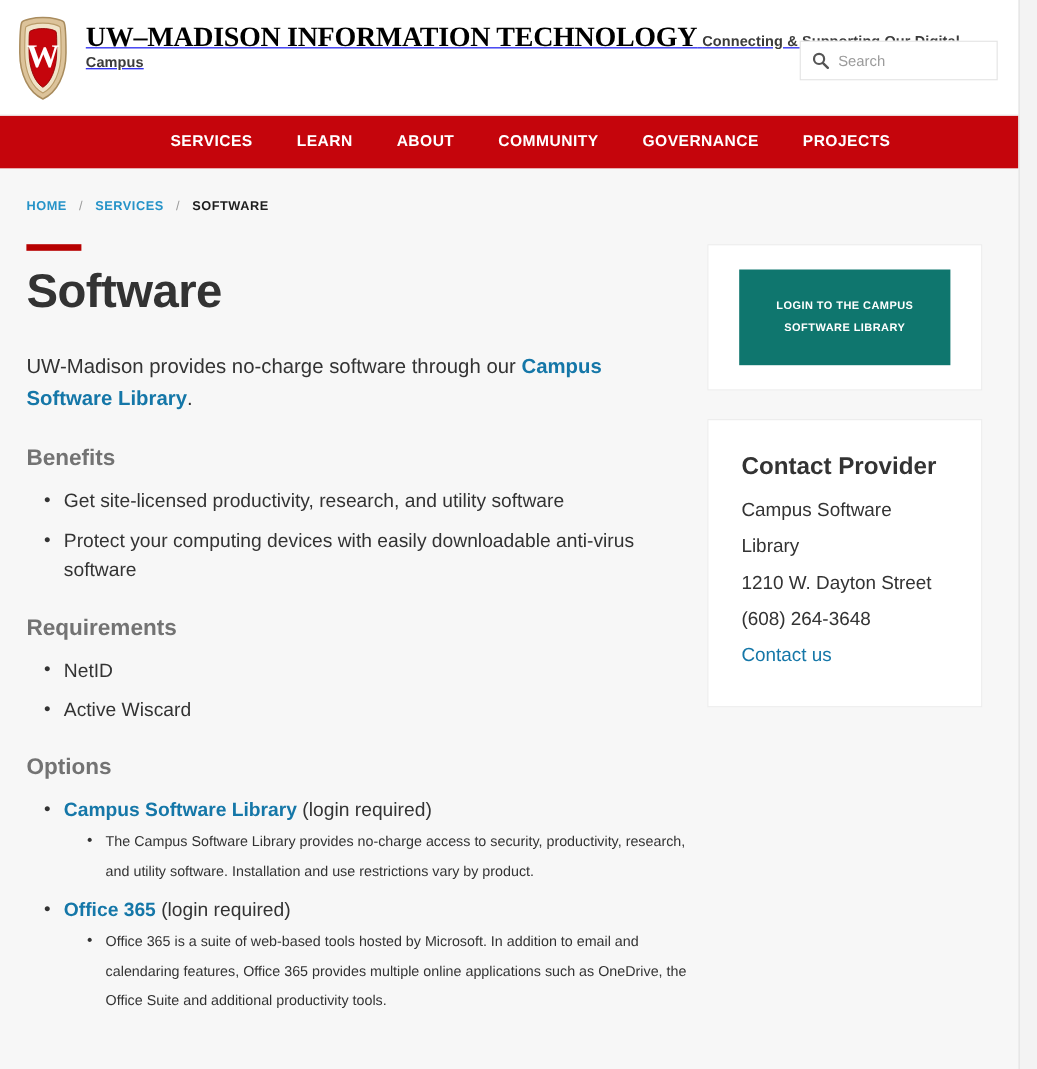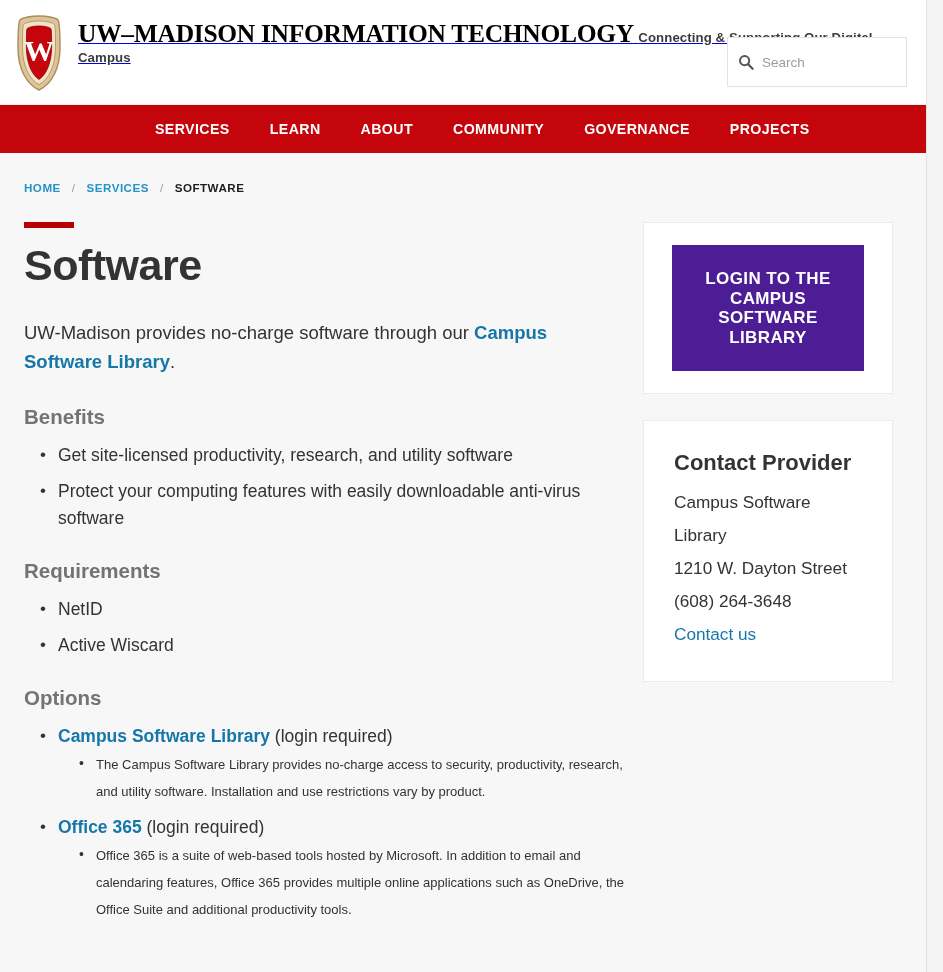"Search" .search-wrap { height: 50px -> 36px }
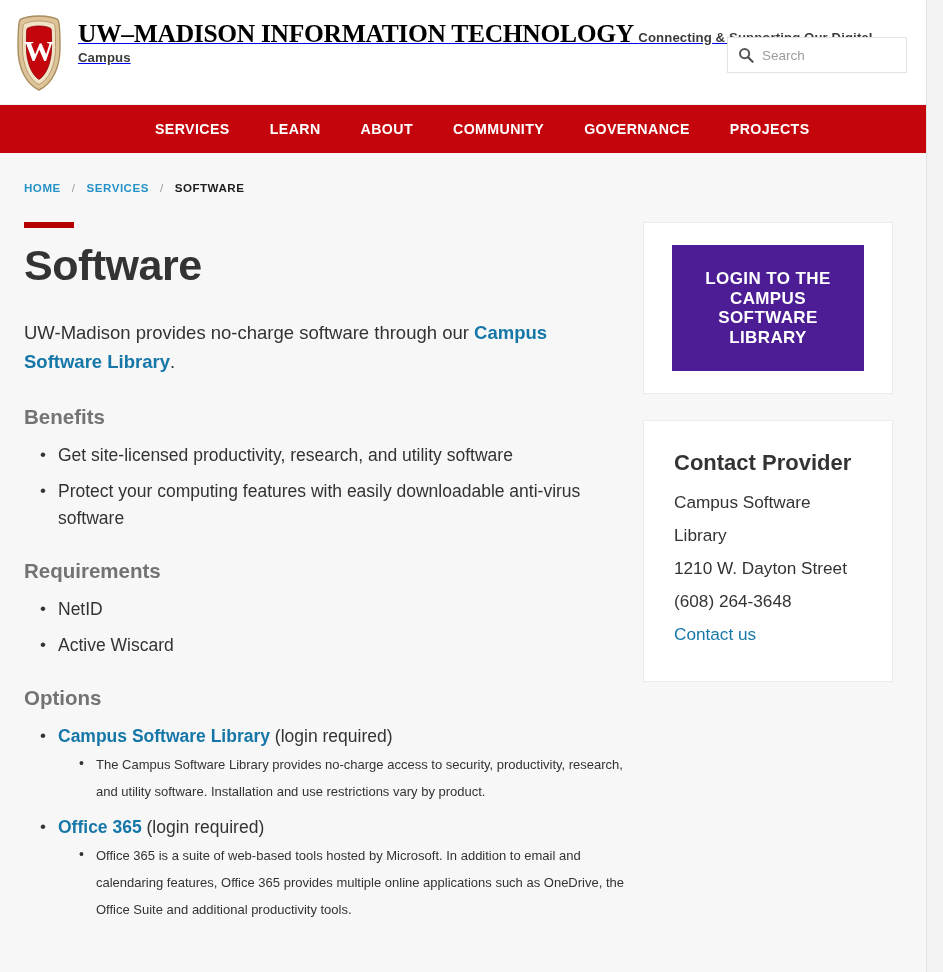"LOGIN TO THE CAMPUS SOFTWARE" .login-button { background: #4c1d95 -> #0f766e; font-size: 17px -> 10px }
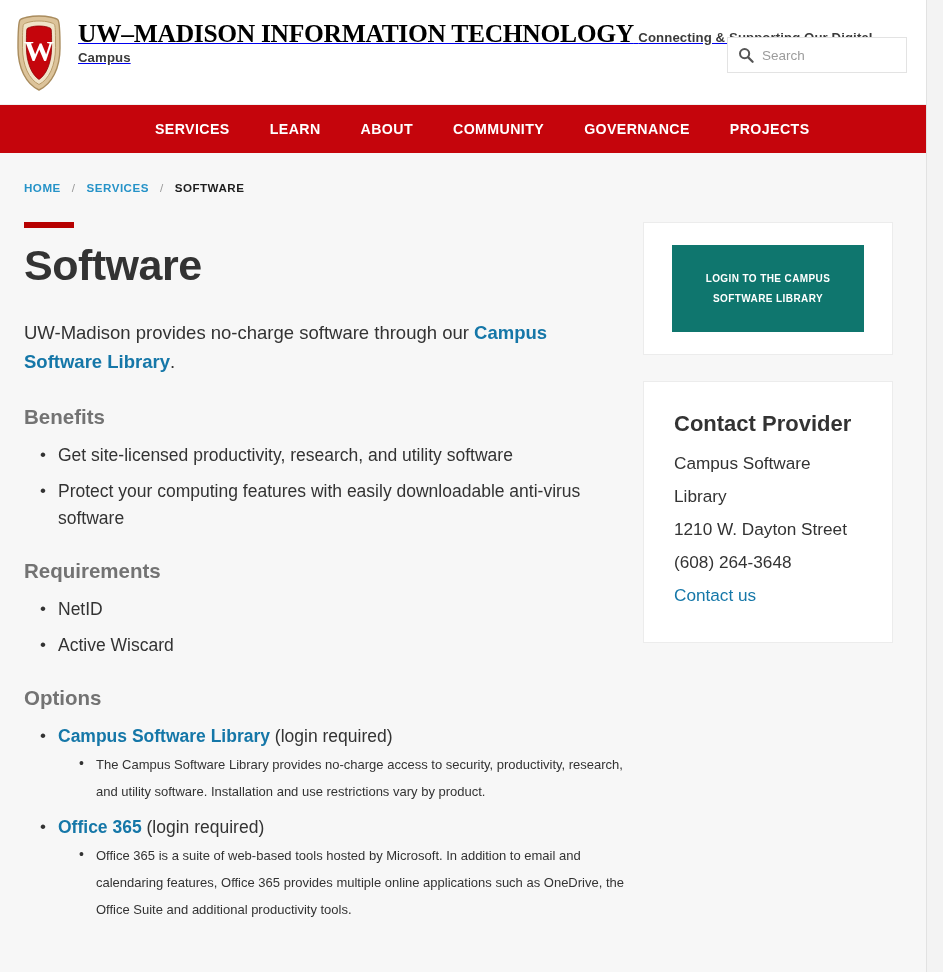"Protect your computing features with" li { text: features -> devices }
